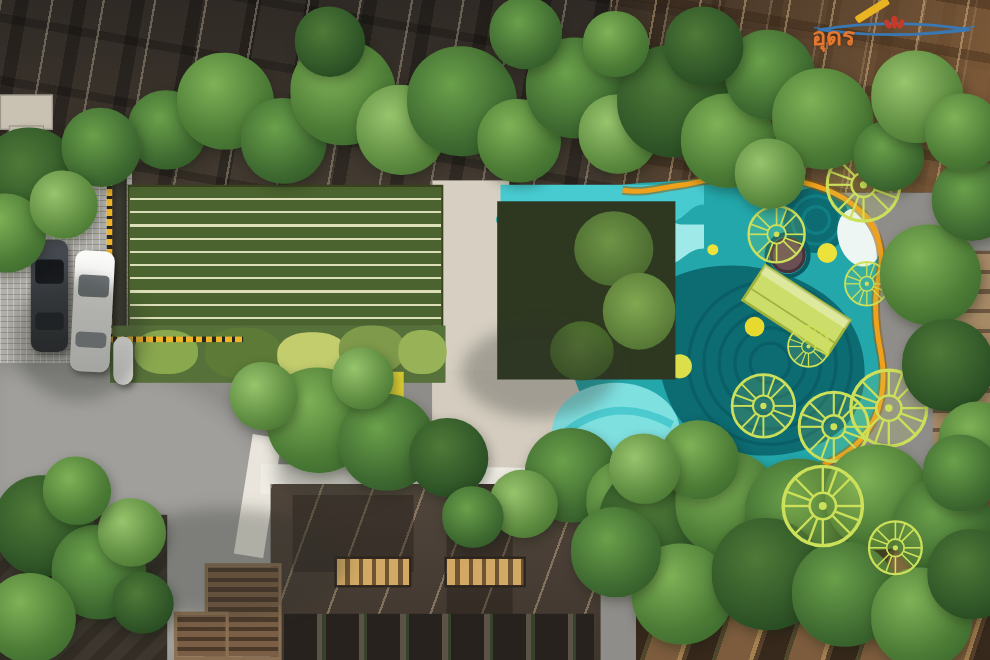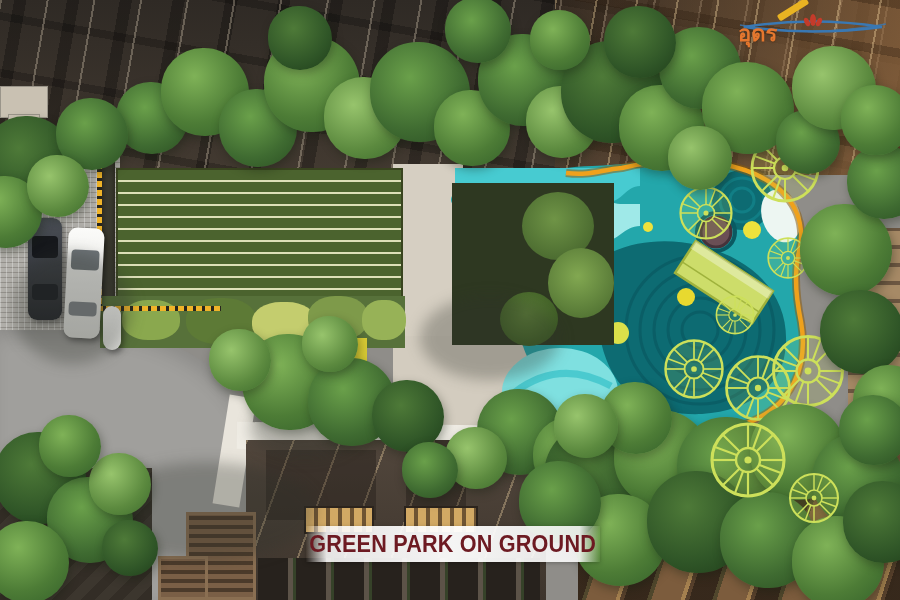"GREEN PARK ON GROUND" div.banner { html: <div> <span>GREEN PARK ON GROUND</span> </div> -> none }
